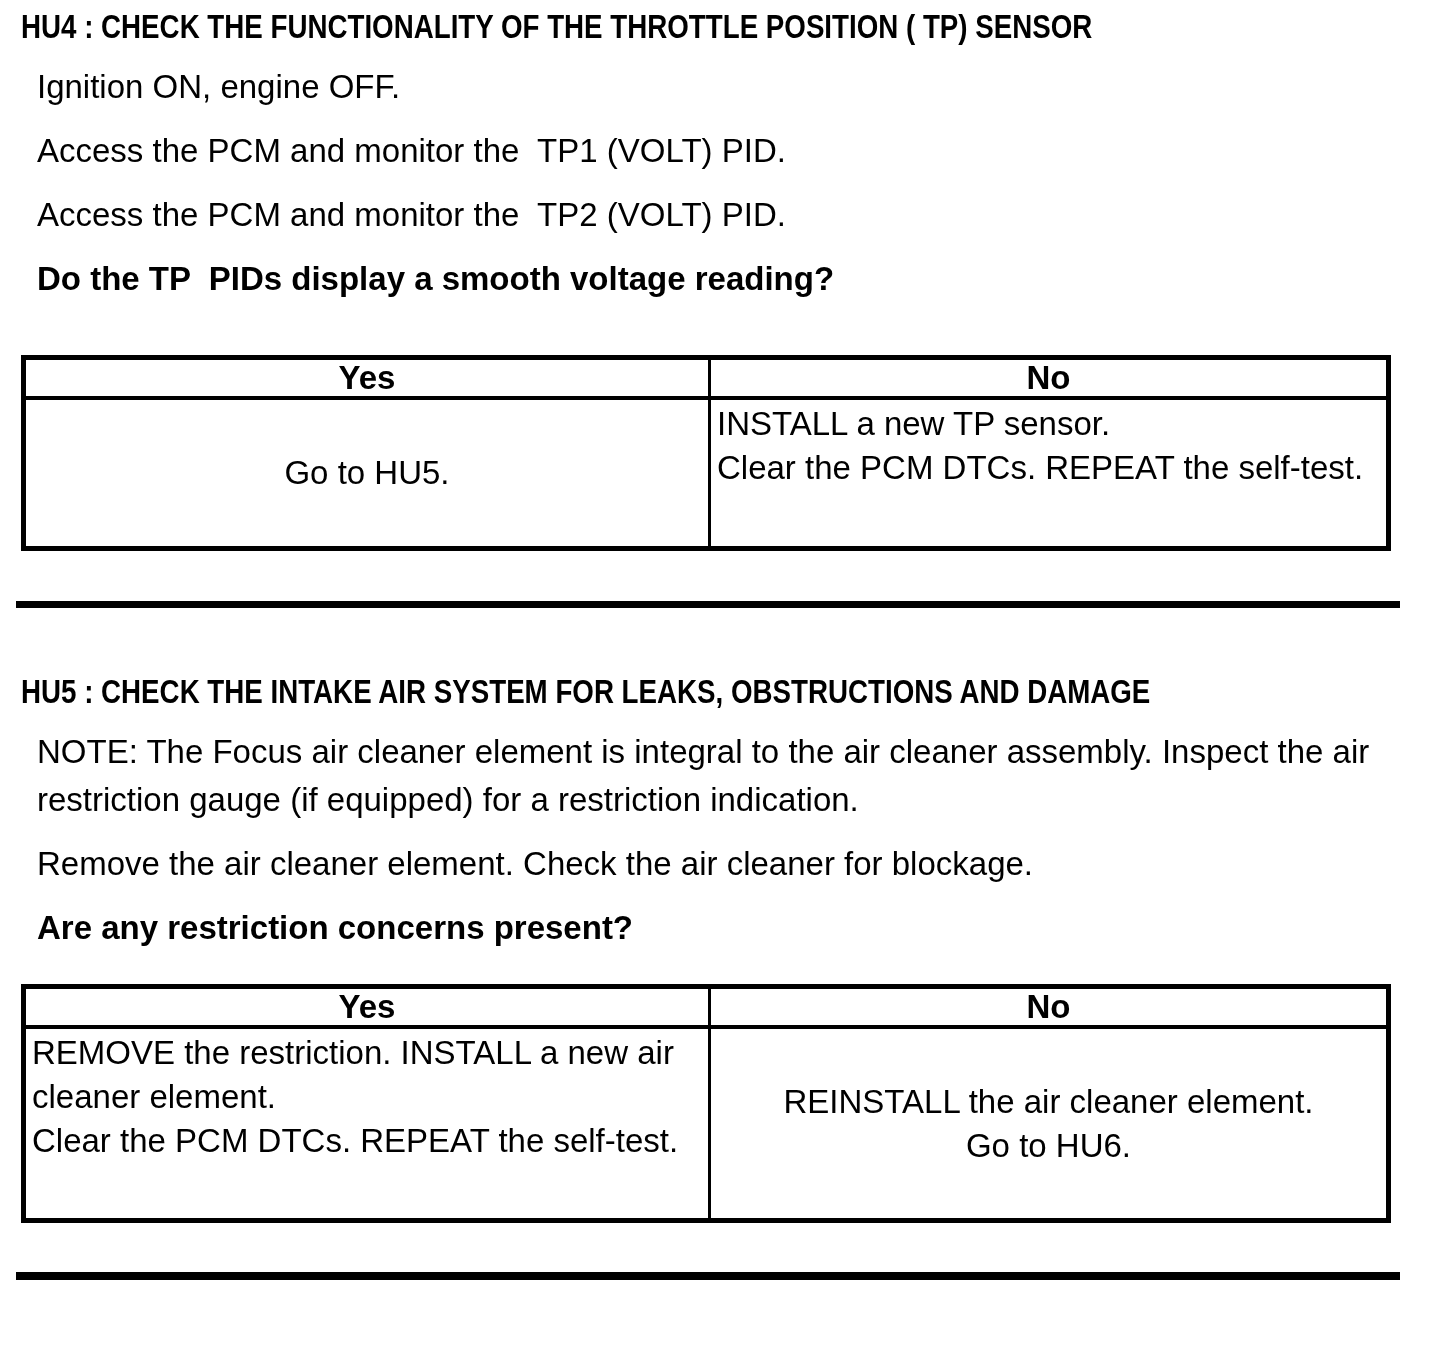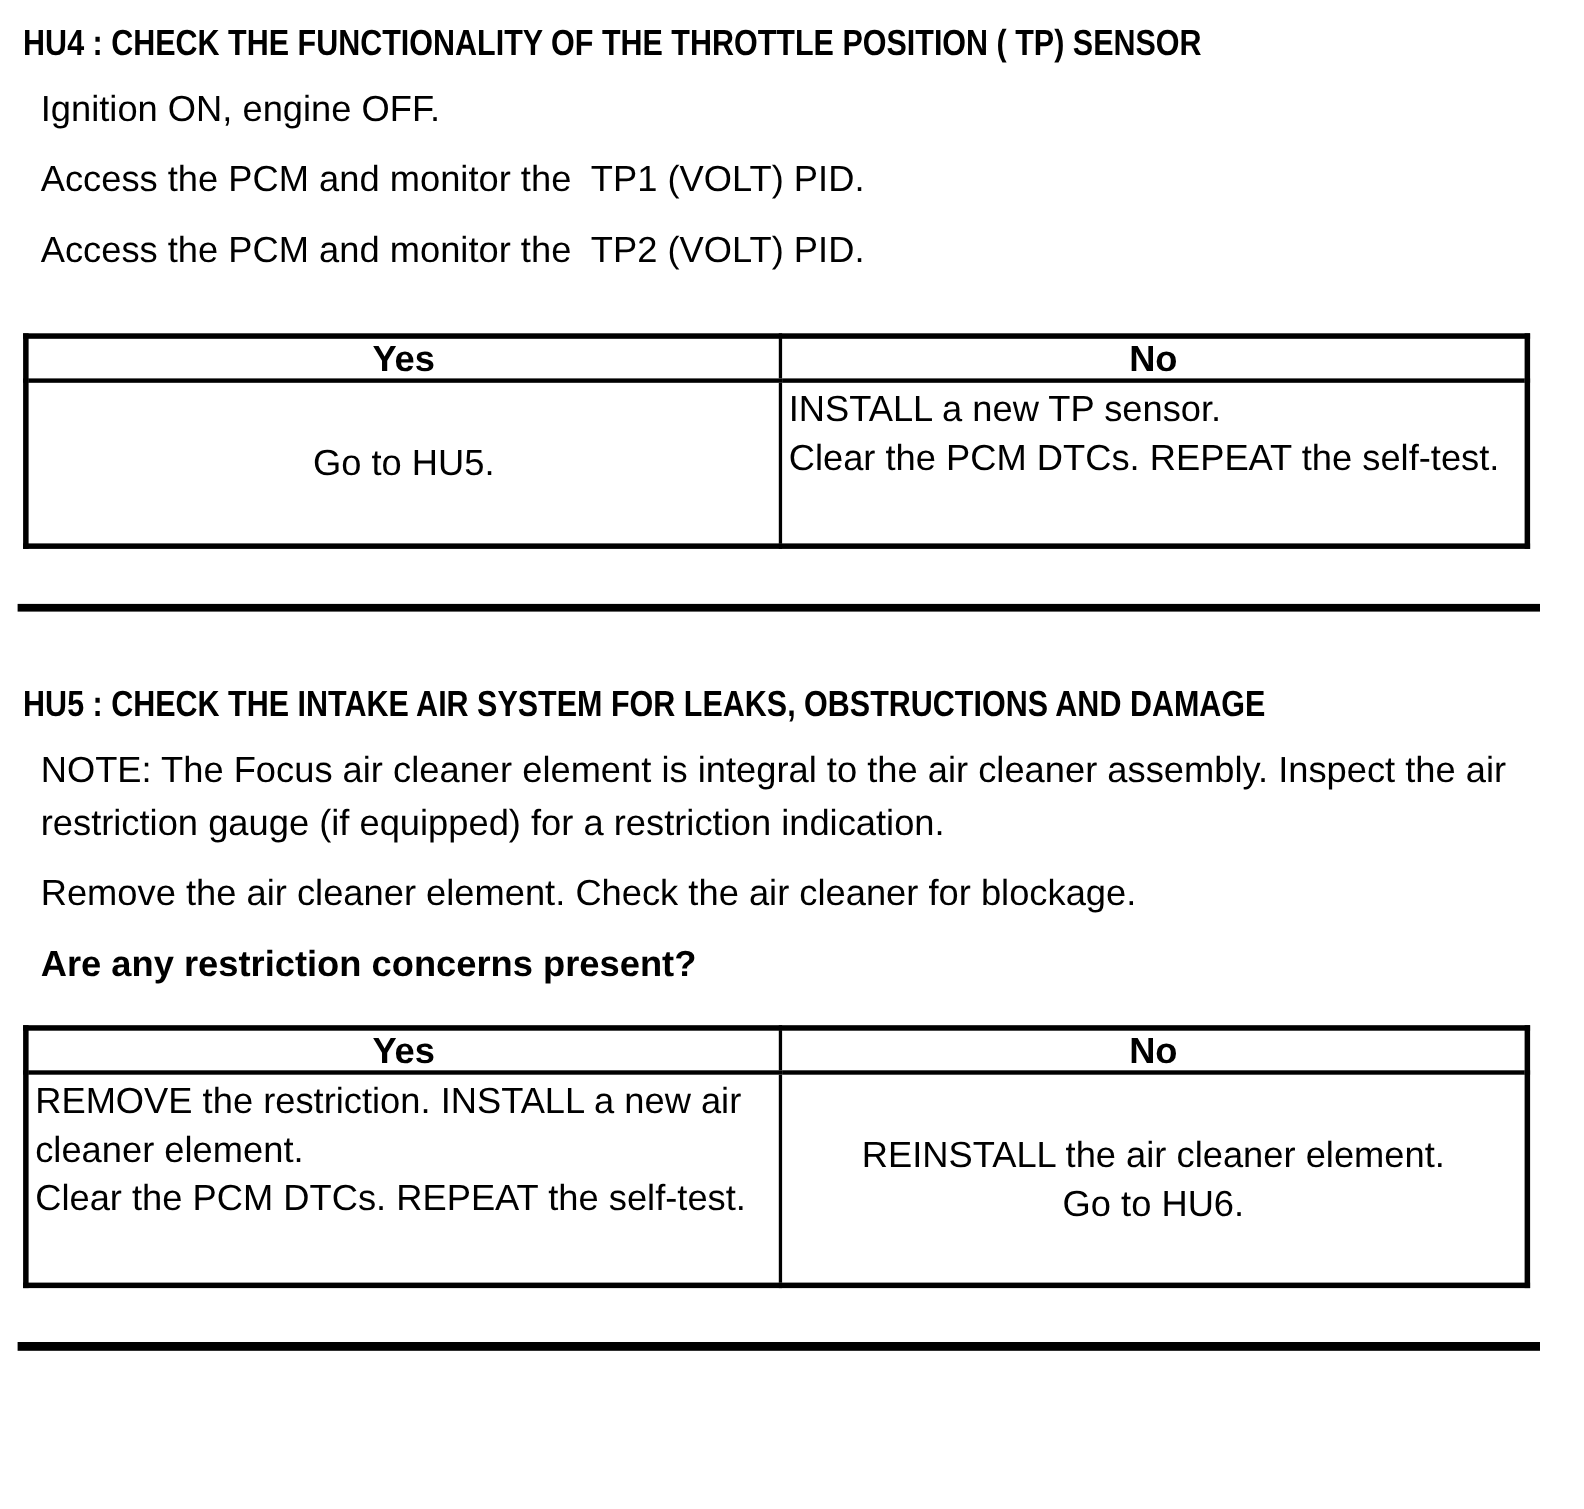"HU4 : CHECK THE FUNCTIONALITY" .page { padding: 19px 28px 0 21px -> 7px 28px 0 21px }
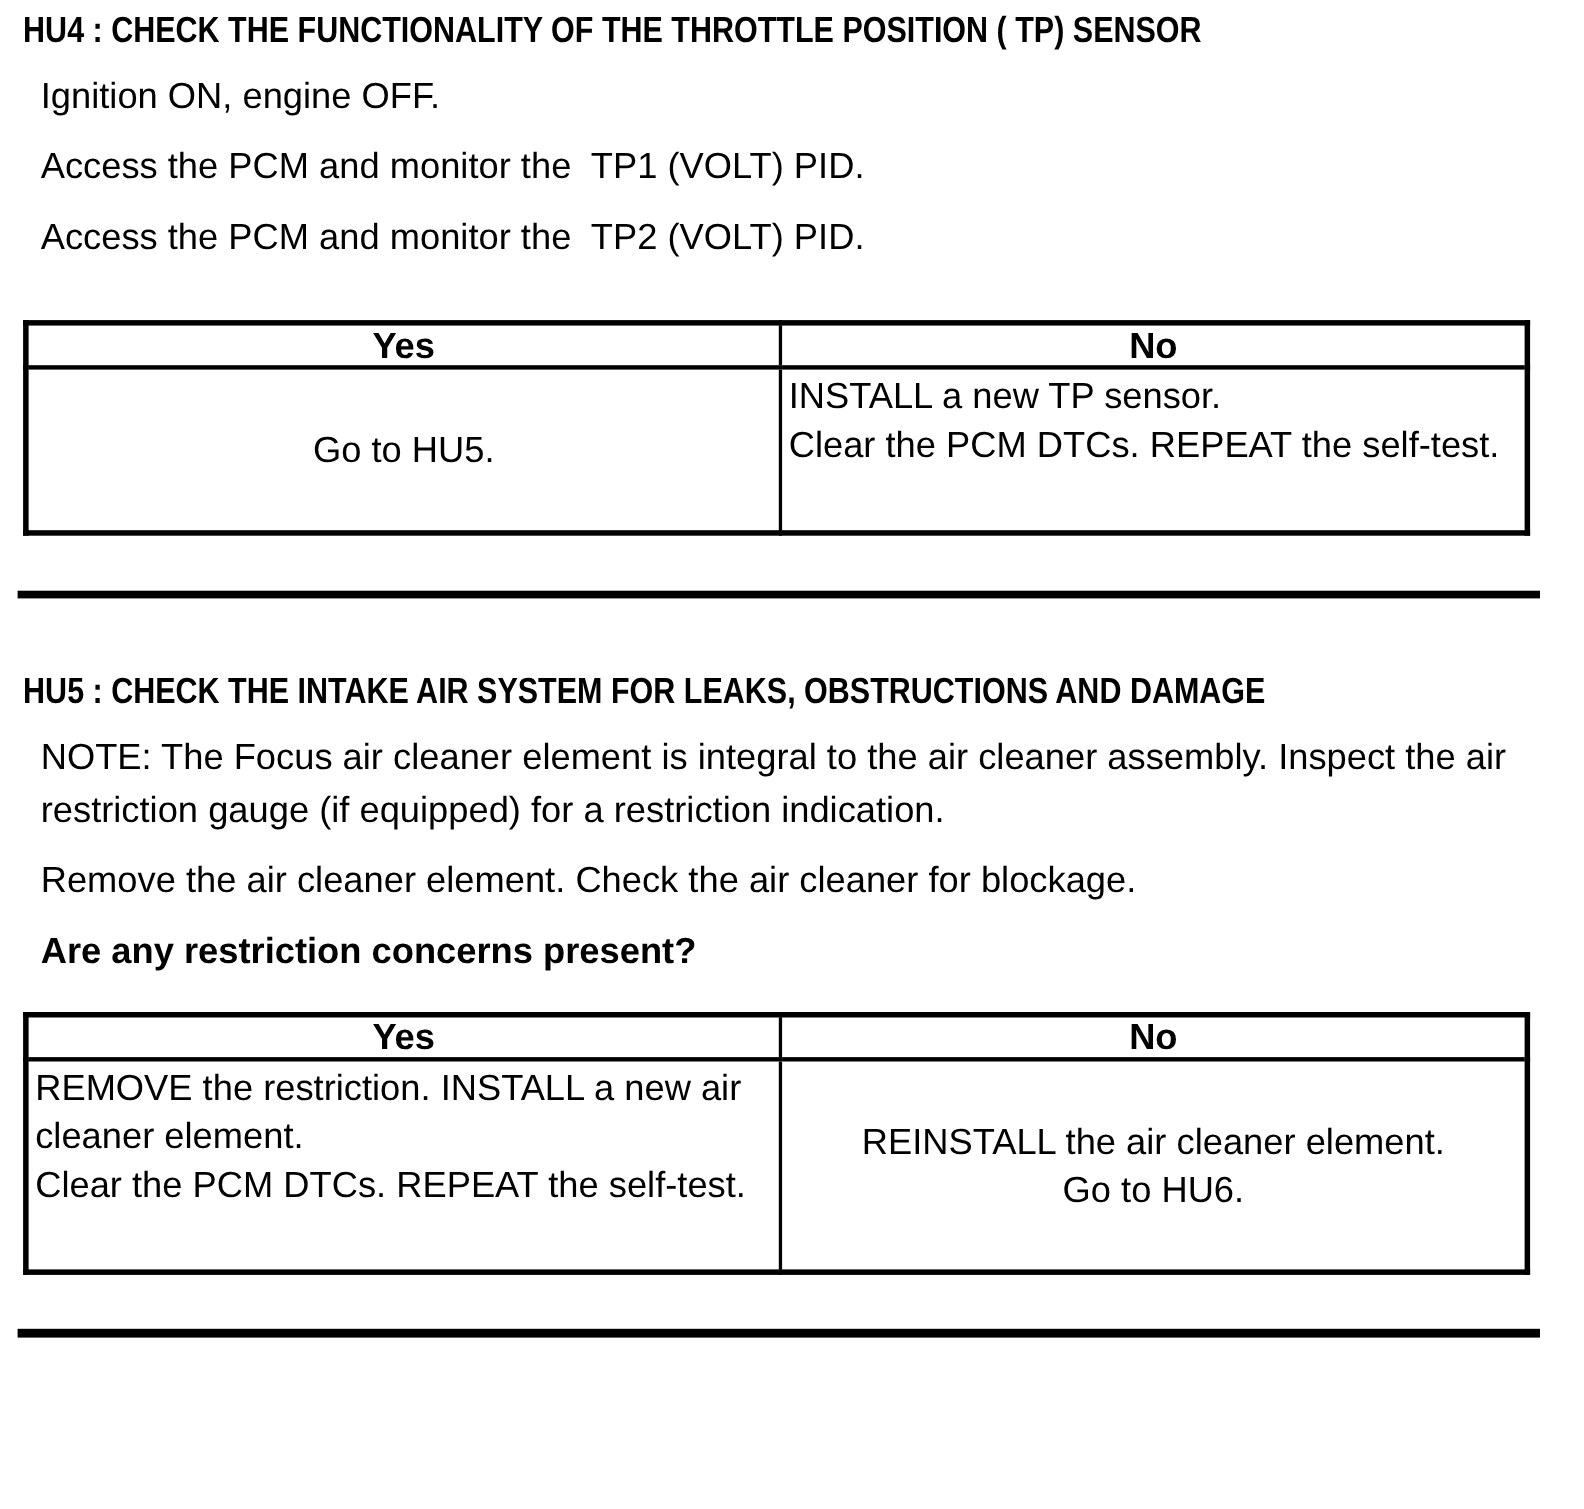"Do the TP PIDs display" p.question { html: none -> <p>Do the TP PIDs display a smooth voltage reading?</p> }
